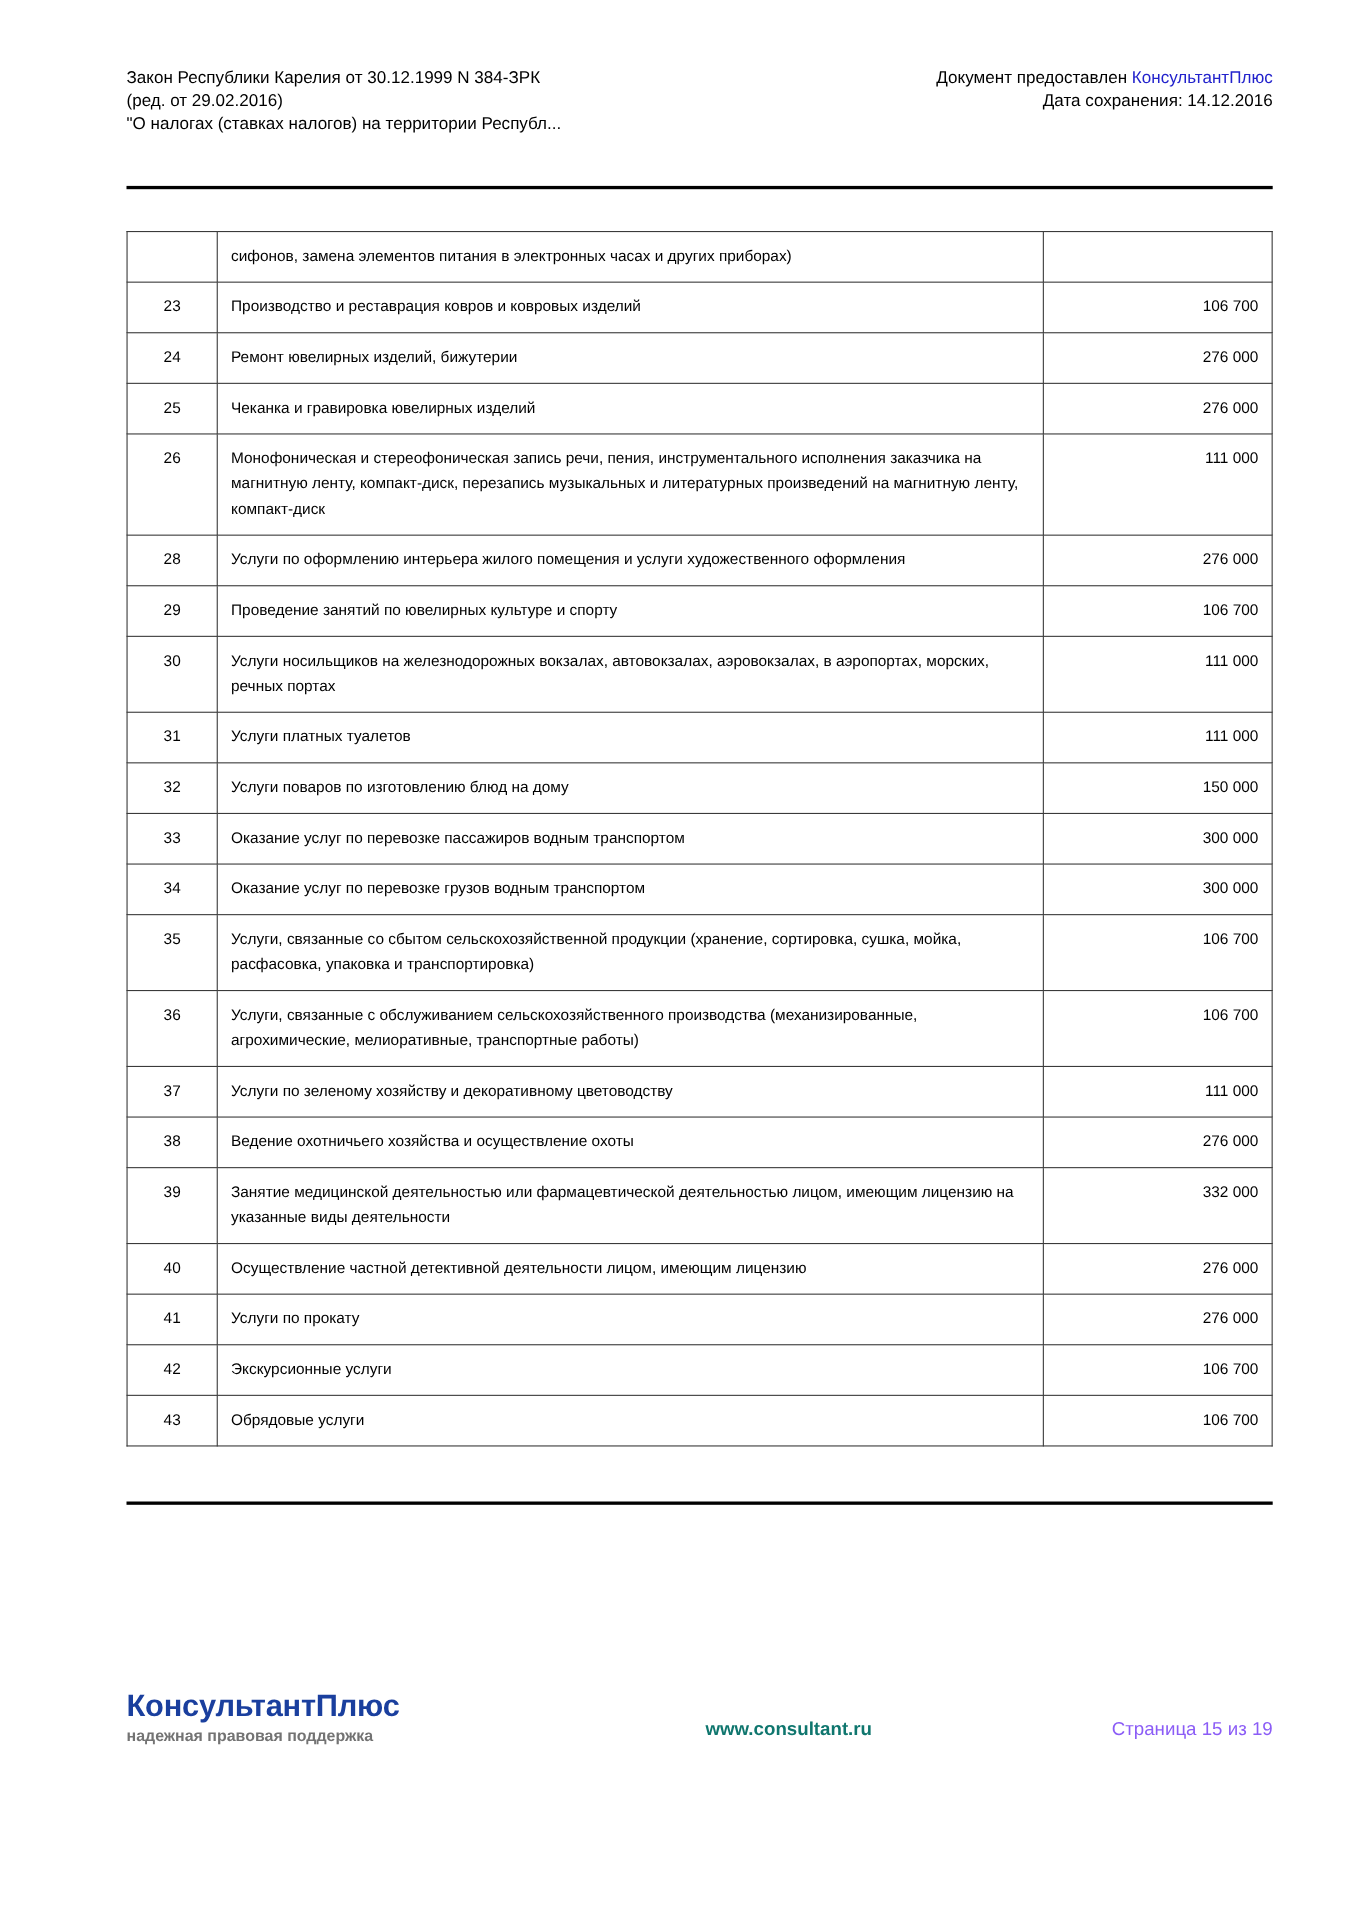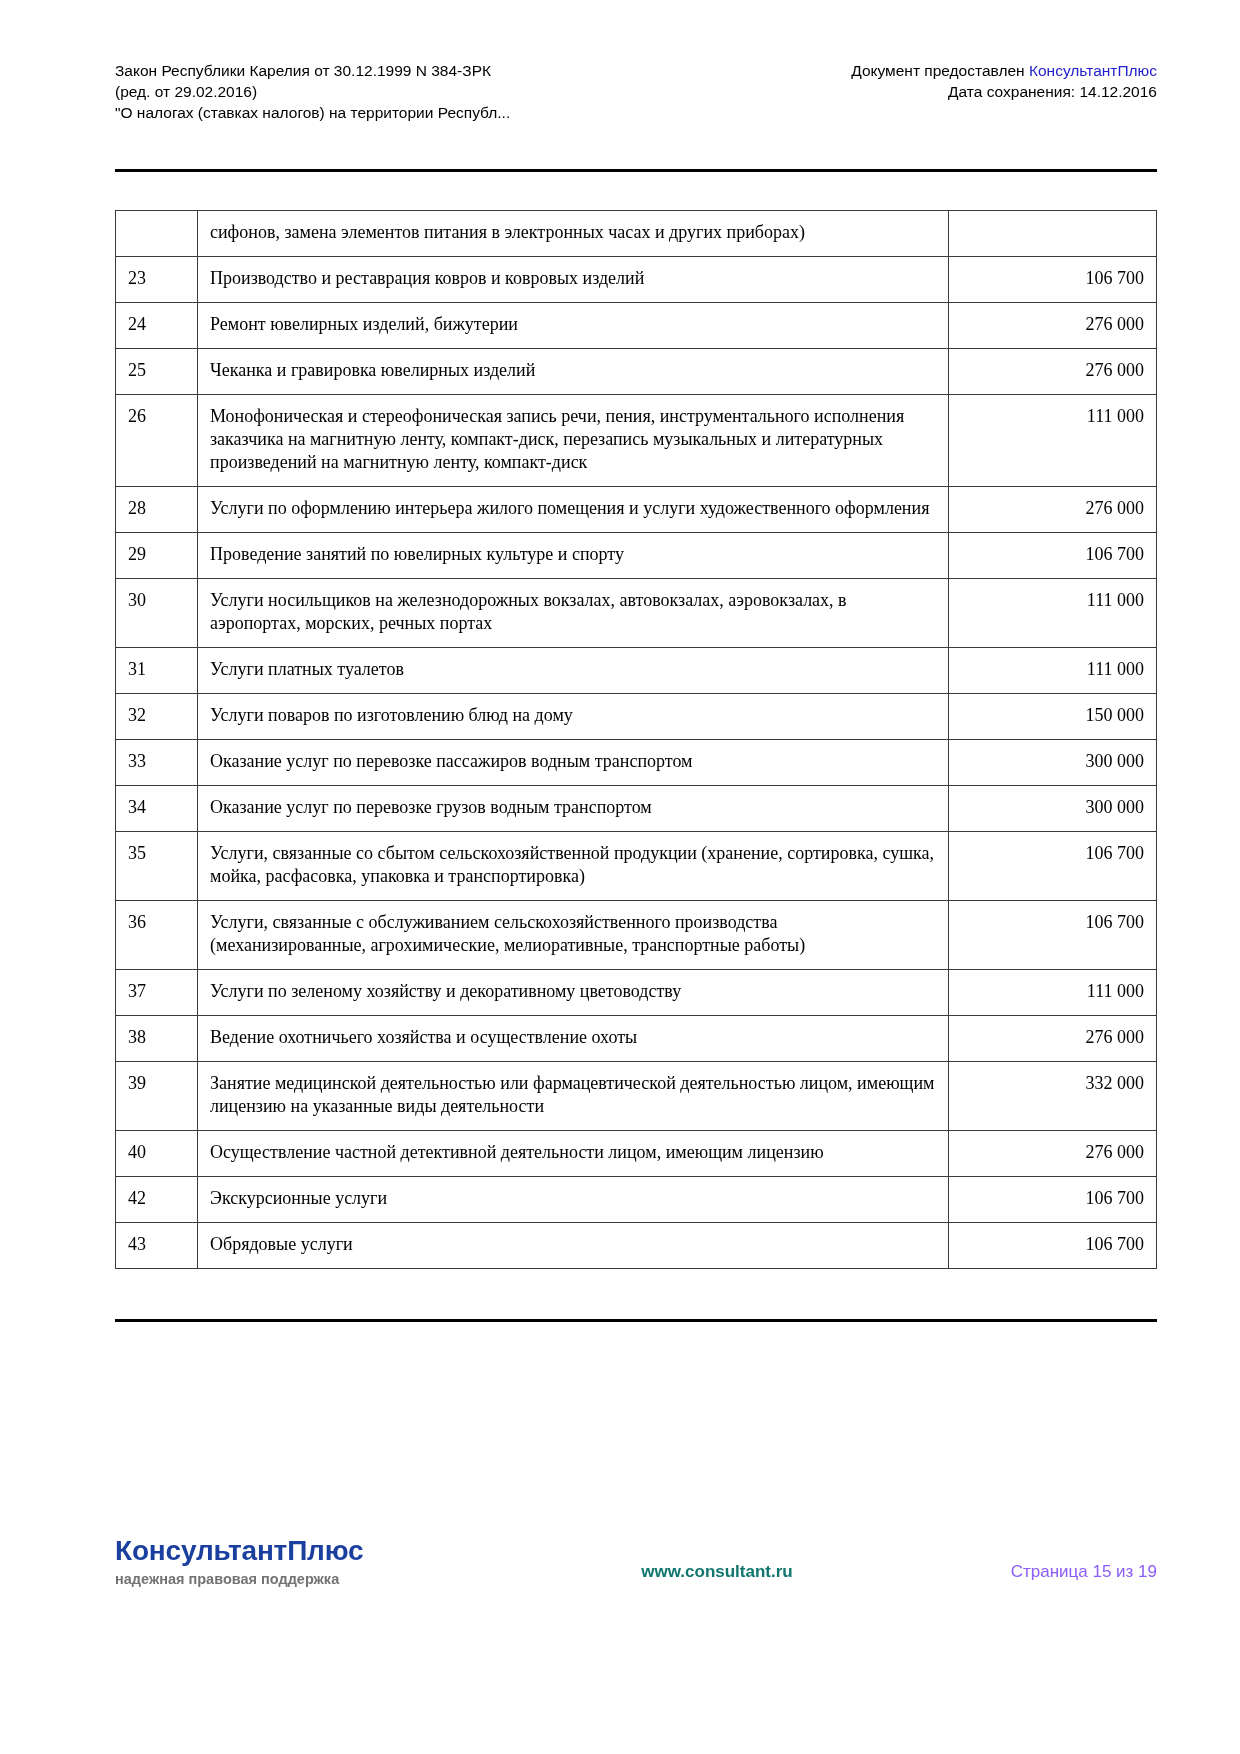"сифонов, замена элементов питания в" table.rates { font-family: Liberation Serif, serif -> none; font-size: 18px -> 14px }
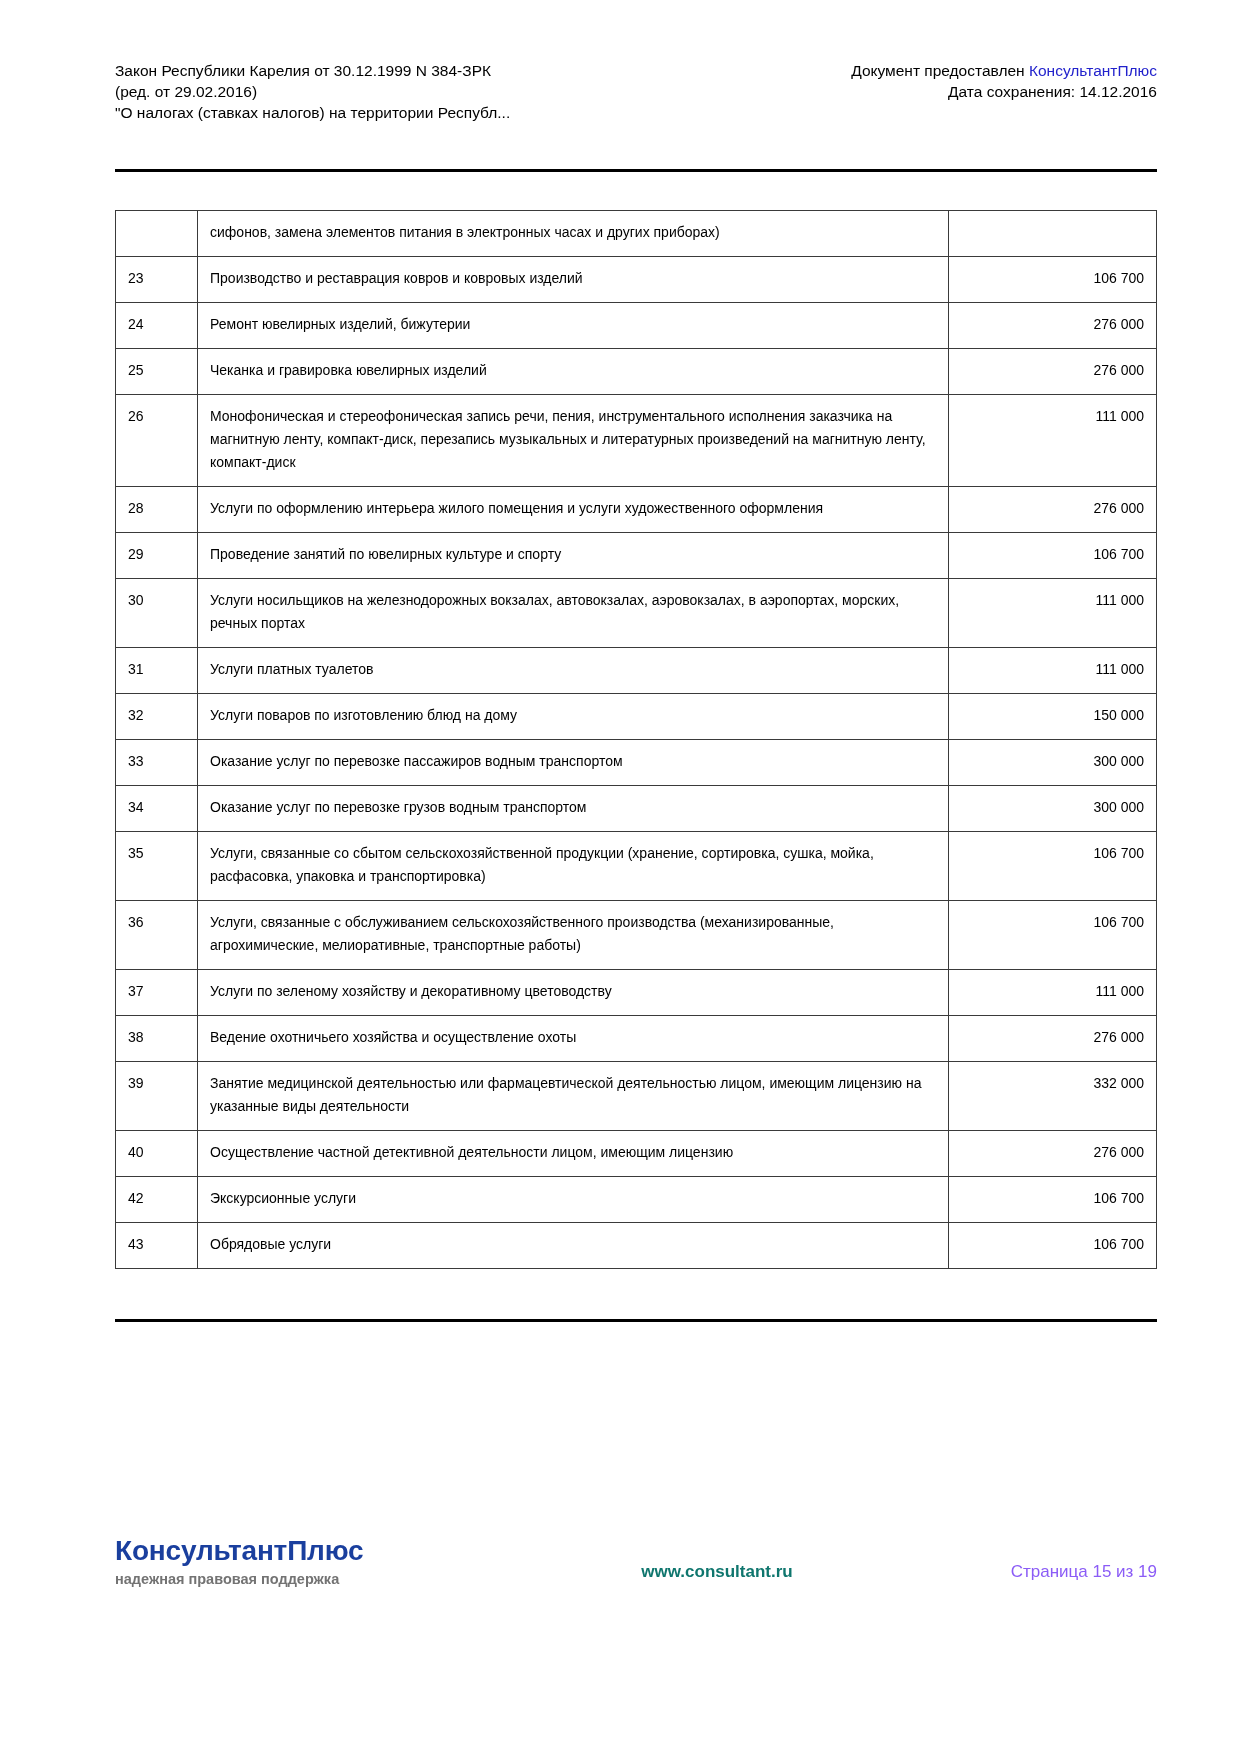"23" td.col-num { text-align: left -> center }
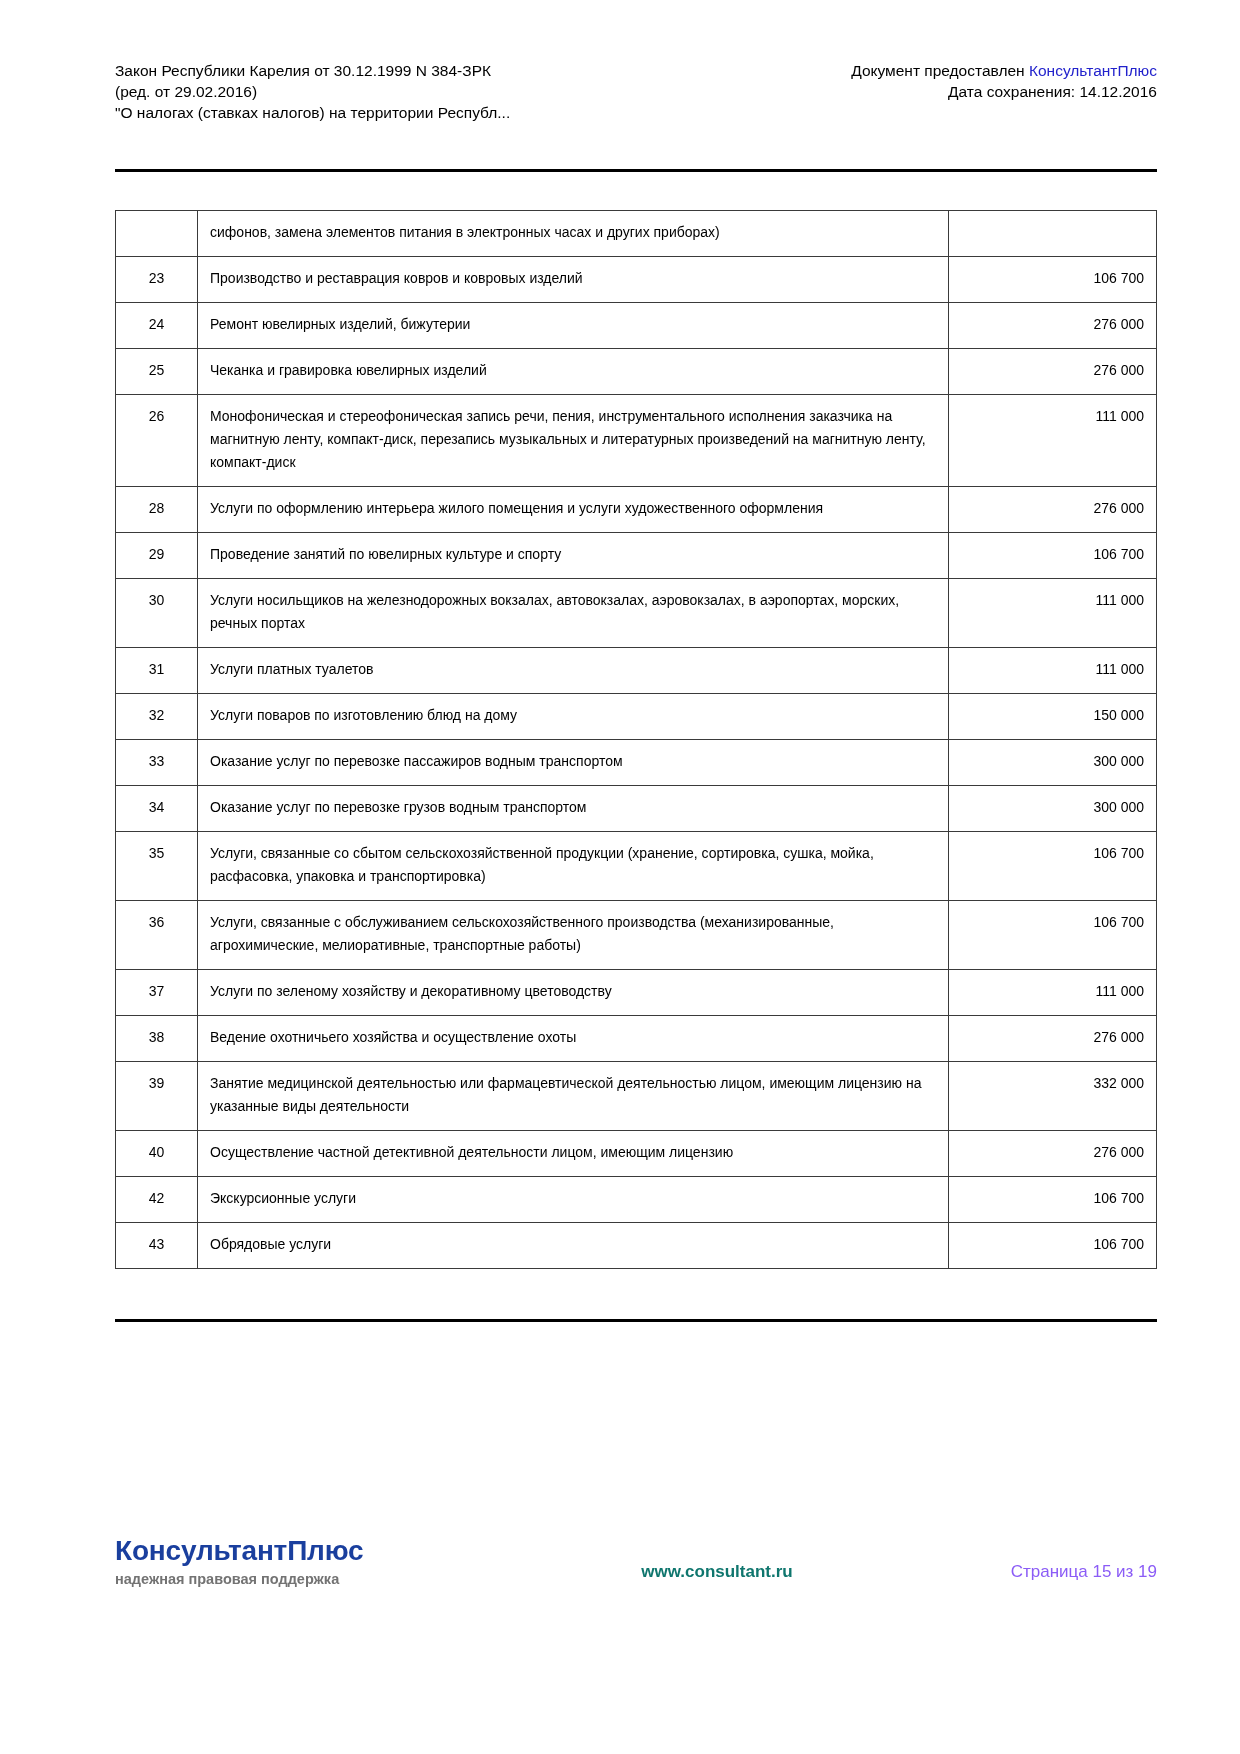"41" tr { html: none -> <tr> <td>41</td> <td>Услуги по прокату</td> <td>276 000</td> </tr> }
